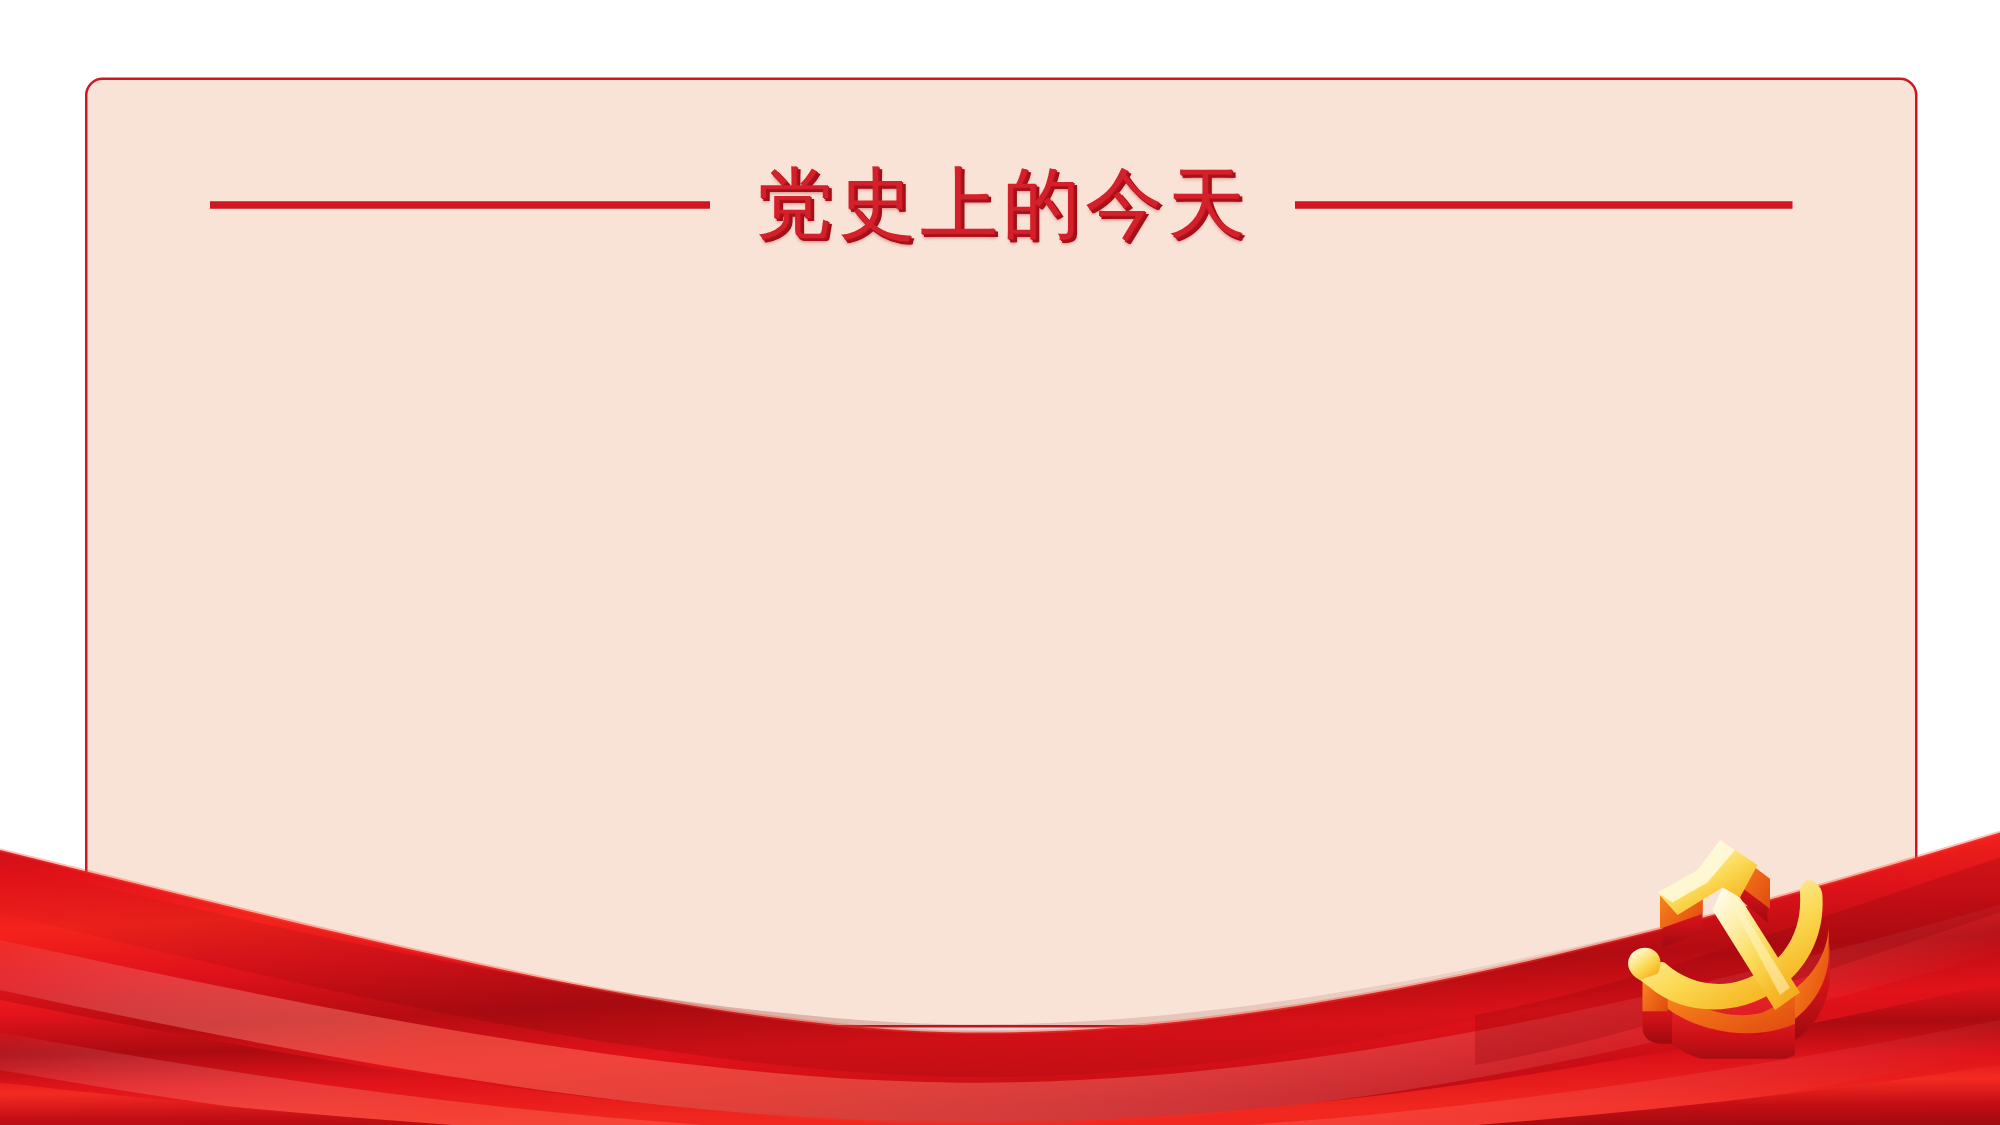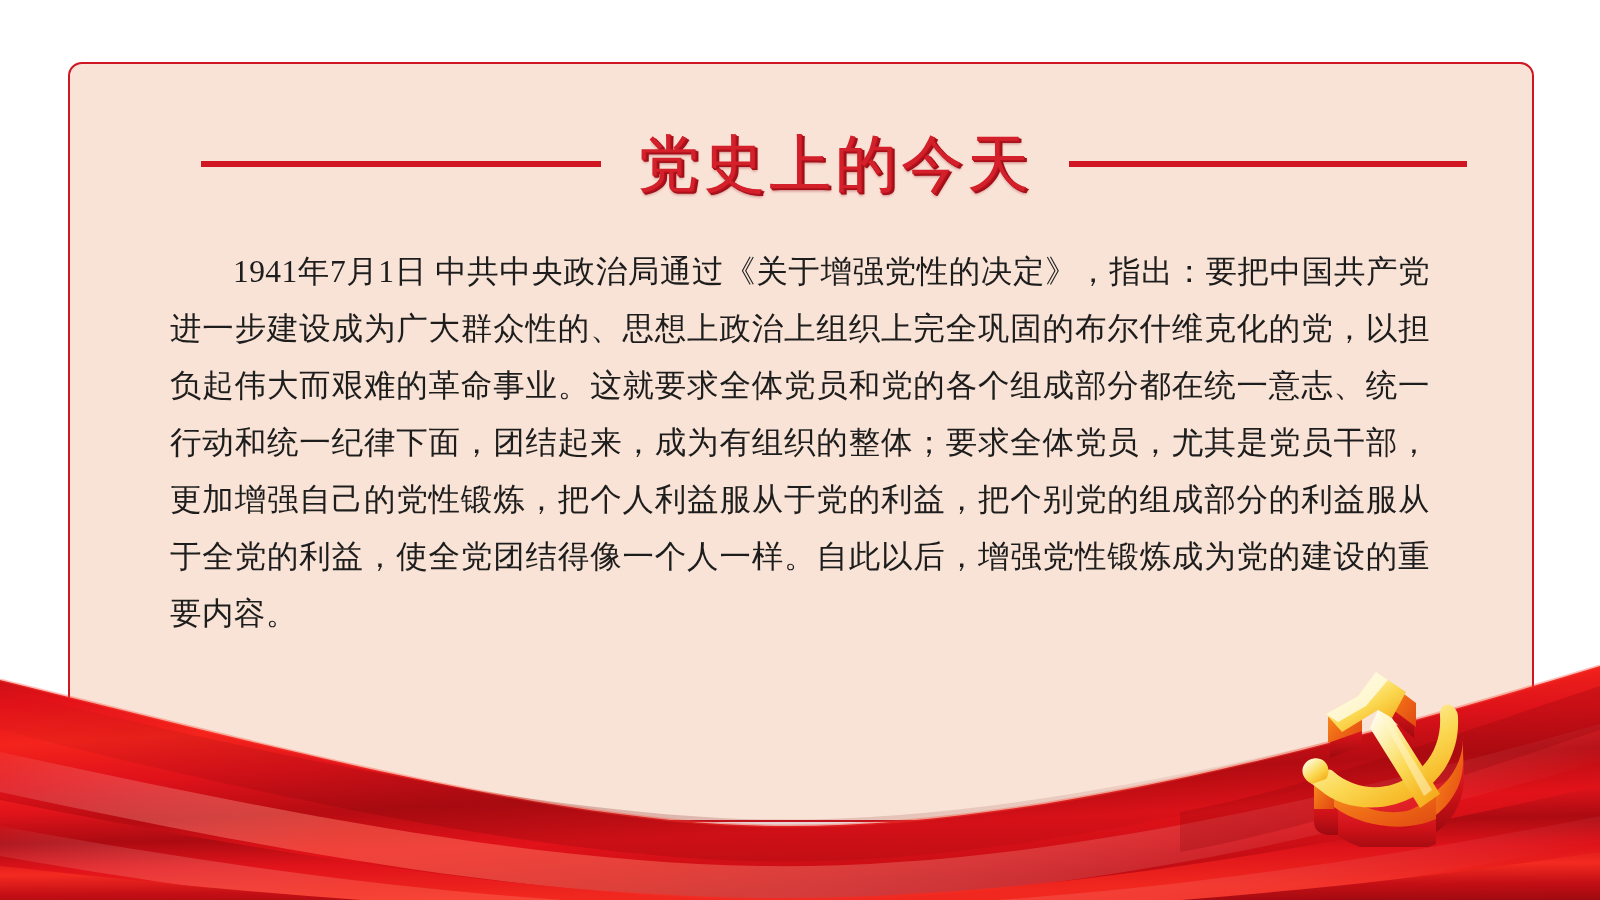"党史上的今天" .title-row { margin-left: 33px -> none }
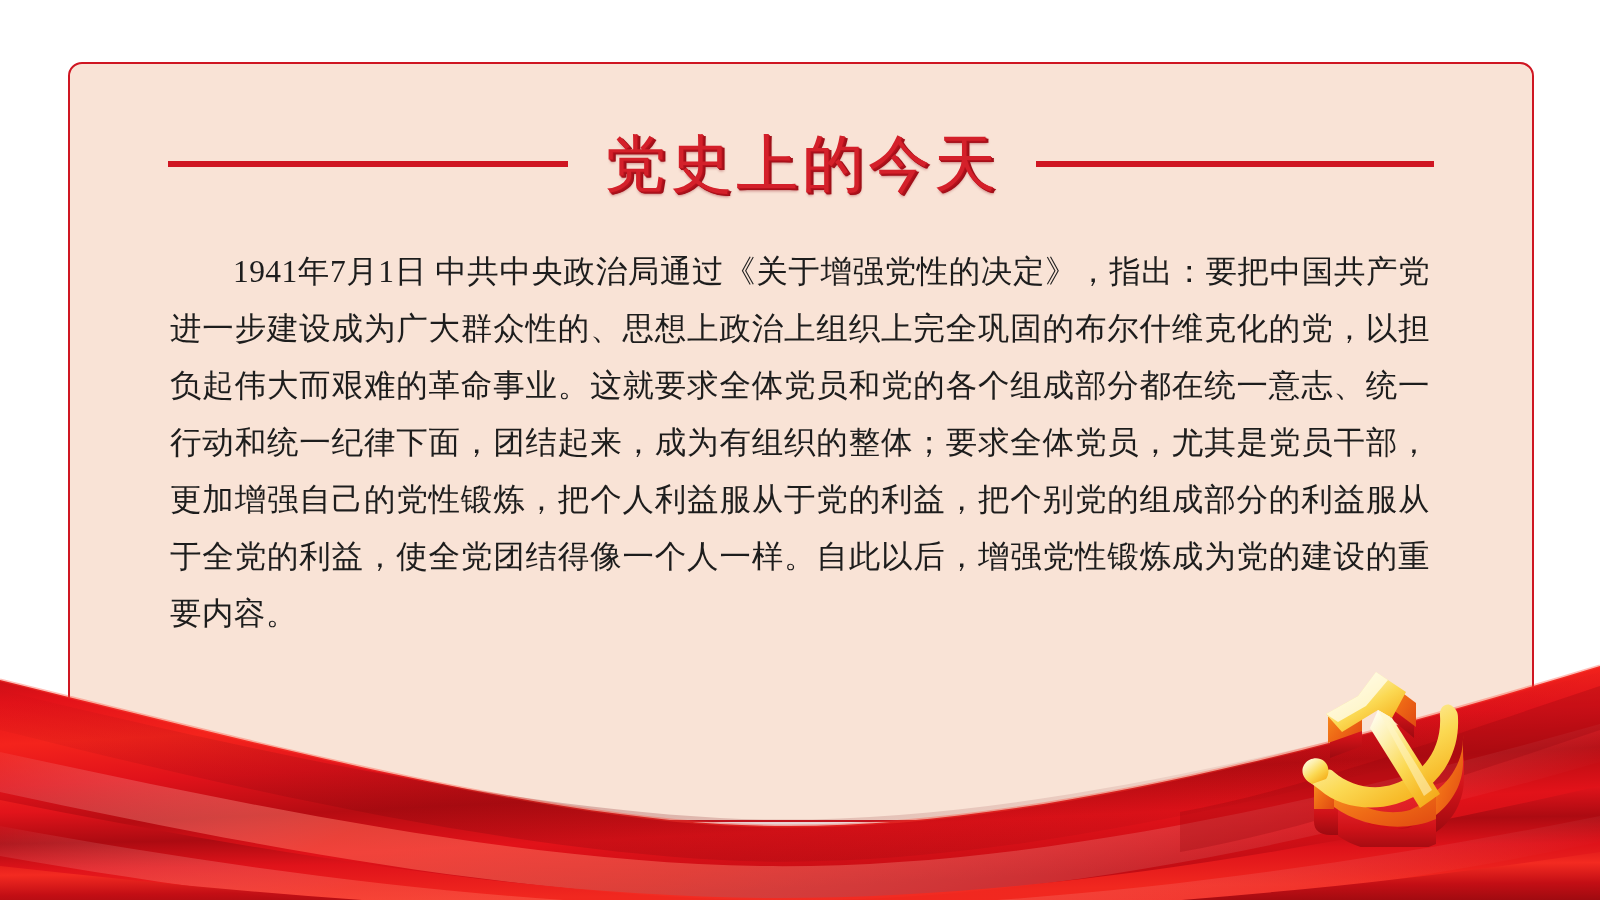"1941年7月1日" div.body-copy { html: <div>1941年7月1日 中共中央政治局通过《关于增强党性的决定》，指出：要把中国共产党进一步建设成为广大群众性的、思想上政治上组织上完全巩固的布尔什维克化的党，以担负起伟大而艰难的革命事业。这就要求全体党员和党的各个组成部分都在统一意志、统一行动和统一纪律下面，团结起来，成为有组织的整体；要求全体党员，尤其是党员干部，更加增强自己的党性锻炼，把个人利益服从于党的利益，把个别党的组成部分的利益服从于全党的利益，使全党团结得像一个人一样。自此以后，增强党性锻炼成为党的建设的重要内容。</div> -> none }
